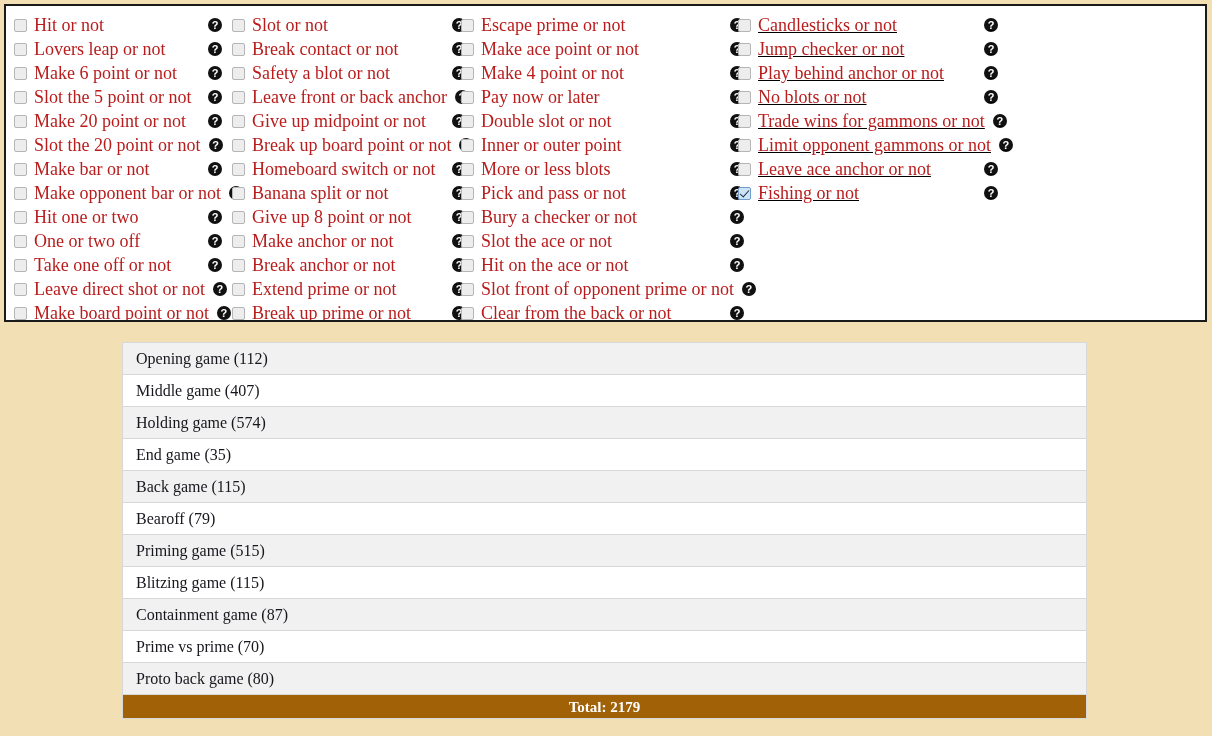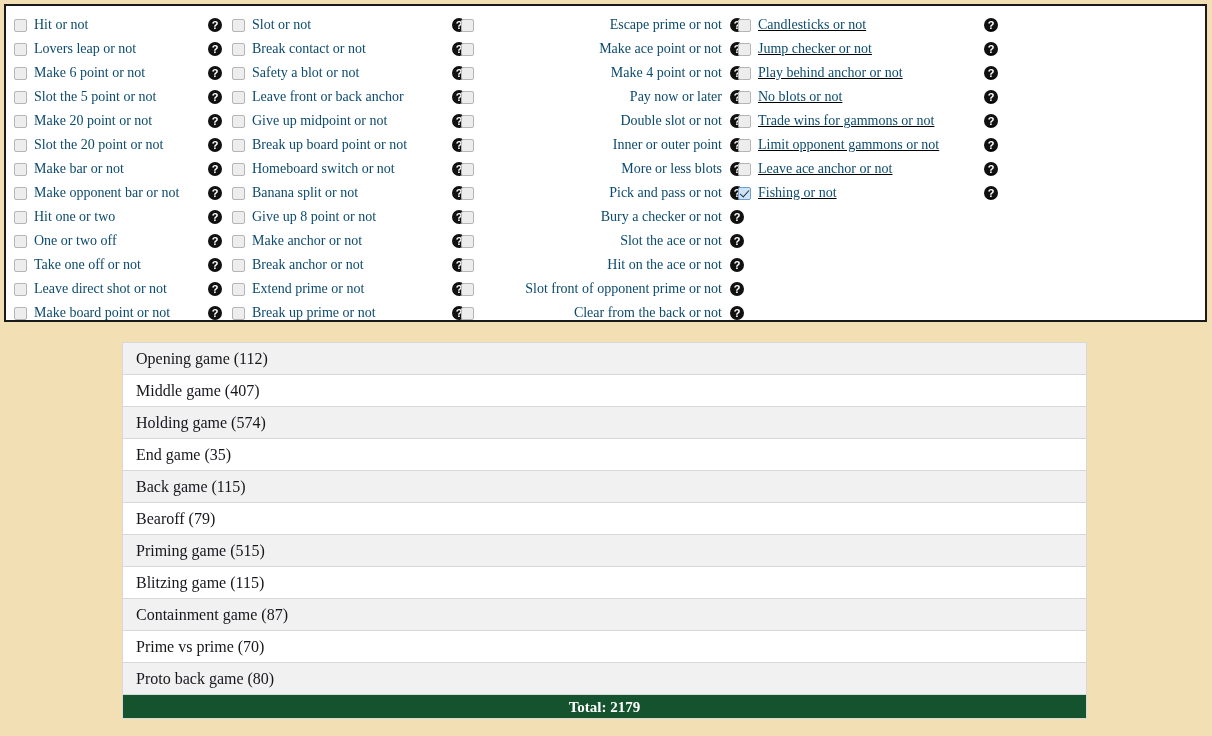"Hit or not" .flabel { color: #0c4a6e -> #b91c1c; font-size: 14px -> 18px }
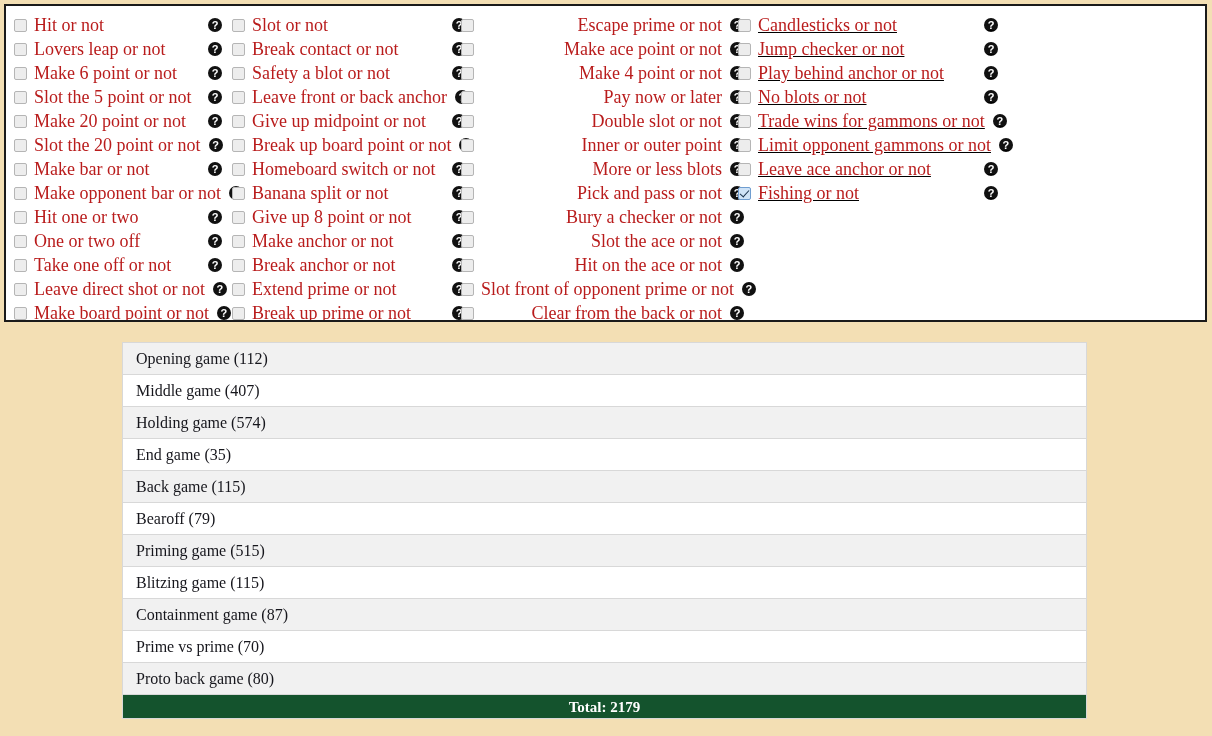"Escape prime or not" #col-2 .flabel { text-align: right -> none }
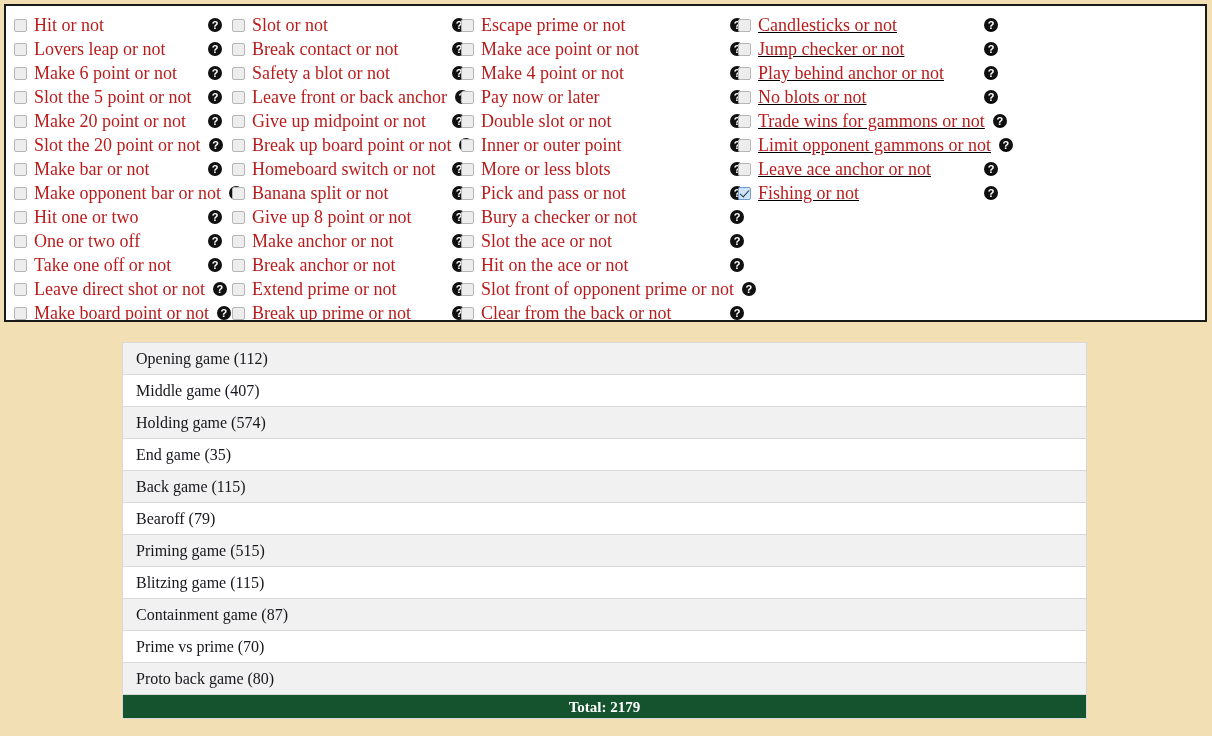"Total: 2179" #game-total { background: #14532d -> #a16207 }
